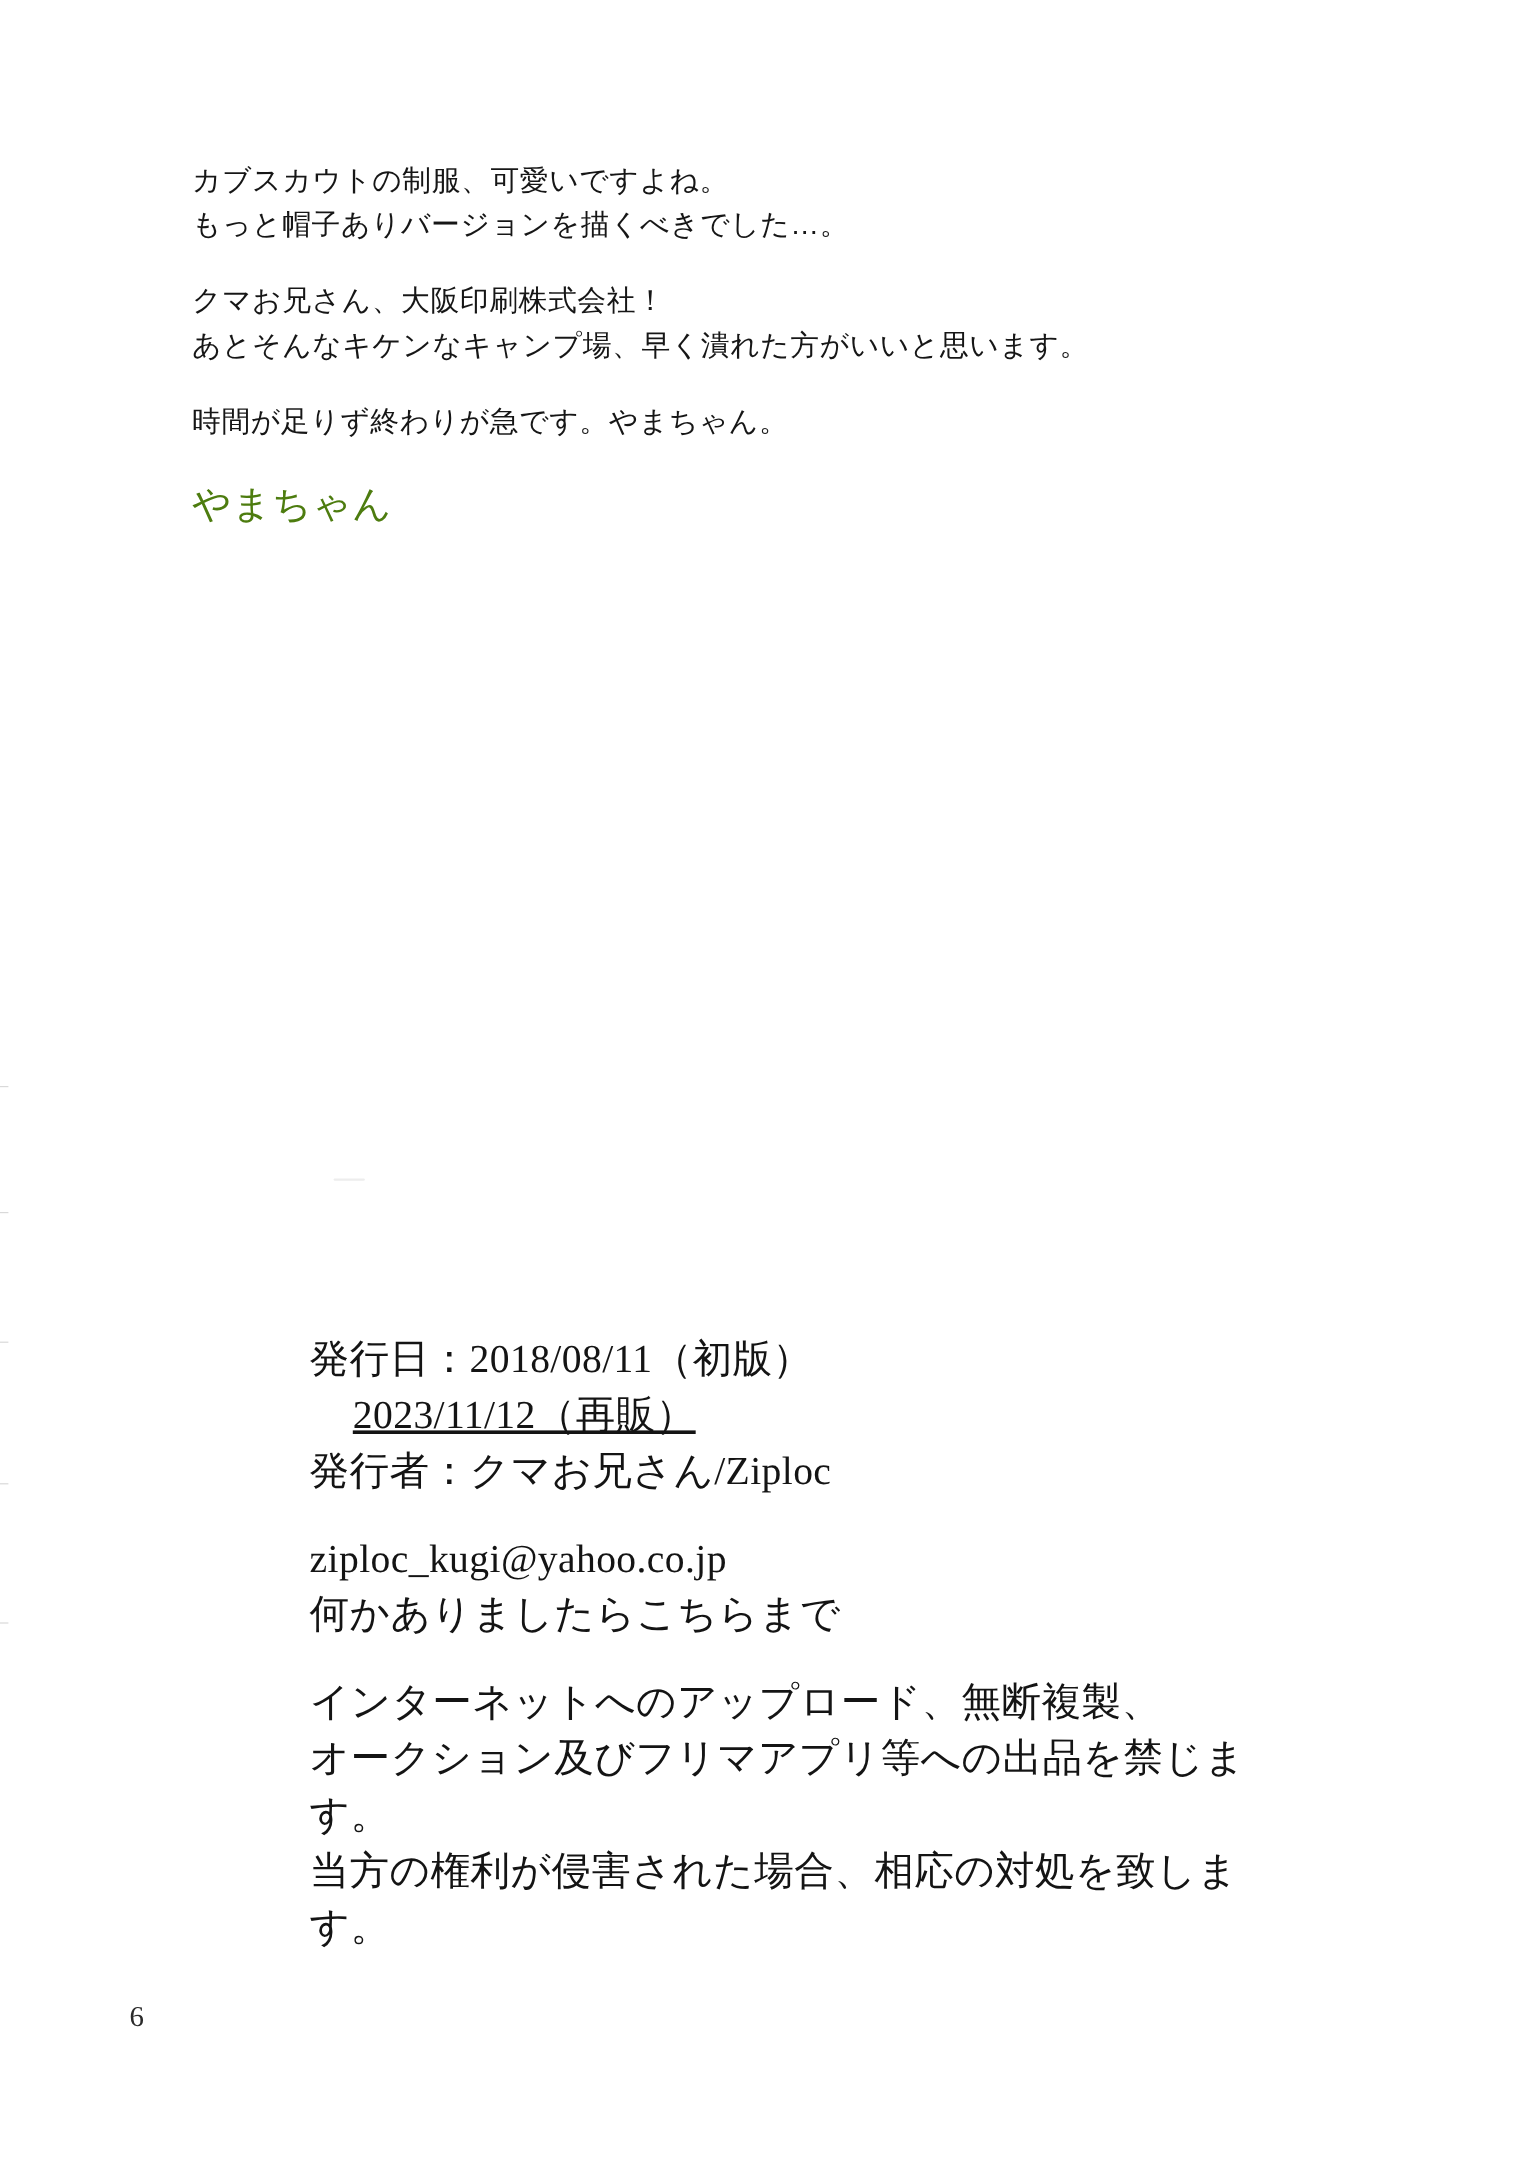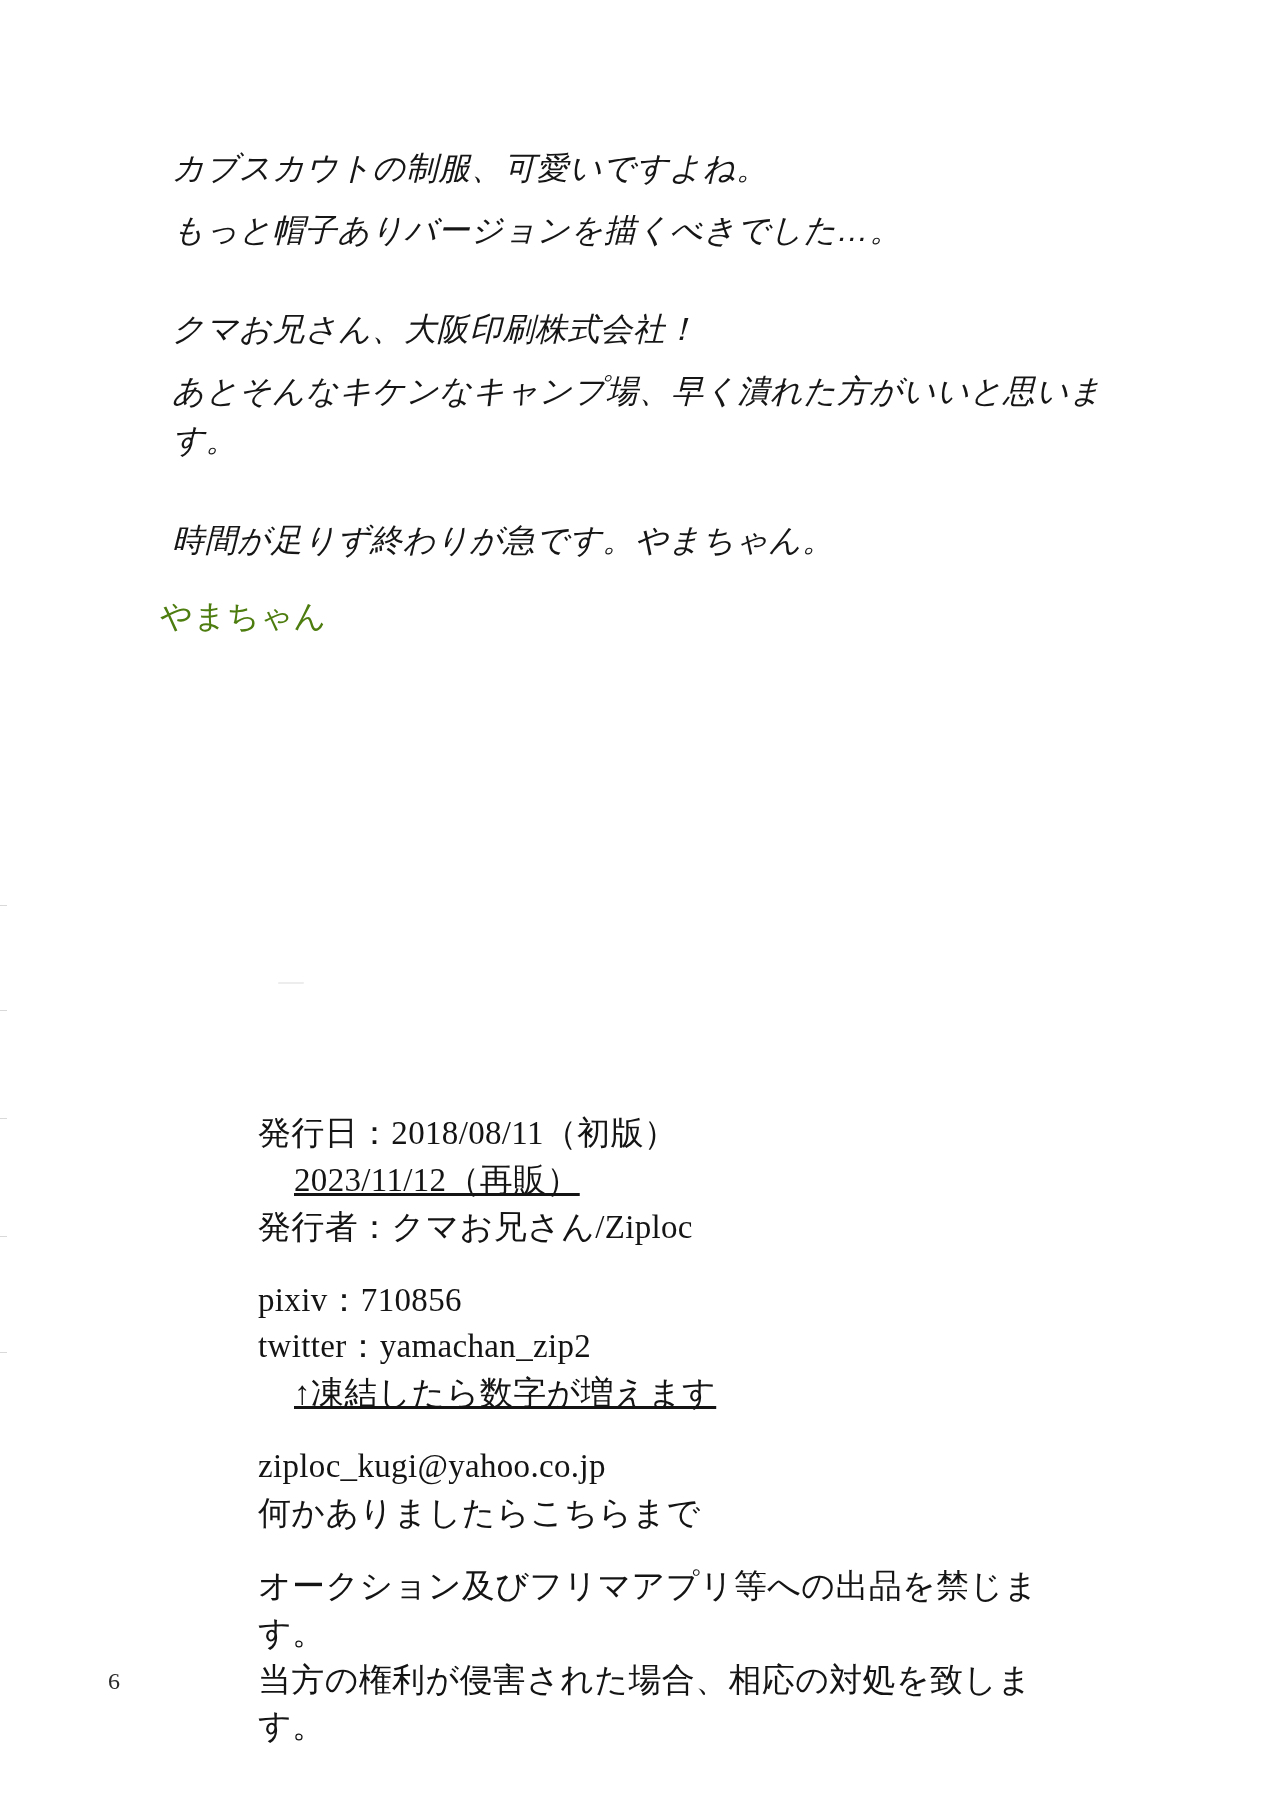"カブスカウトの制服、可愛いですよね。" .afterword p { font-size: 32px -> 24px; font-style: italic -> none; margin: 12px -> 0 }
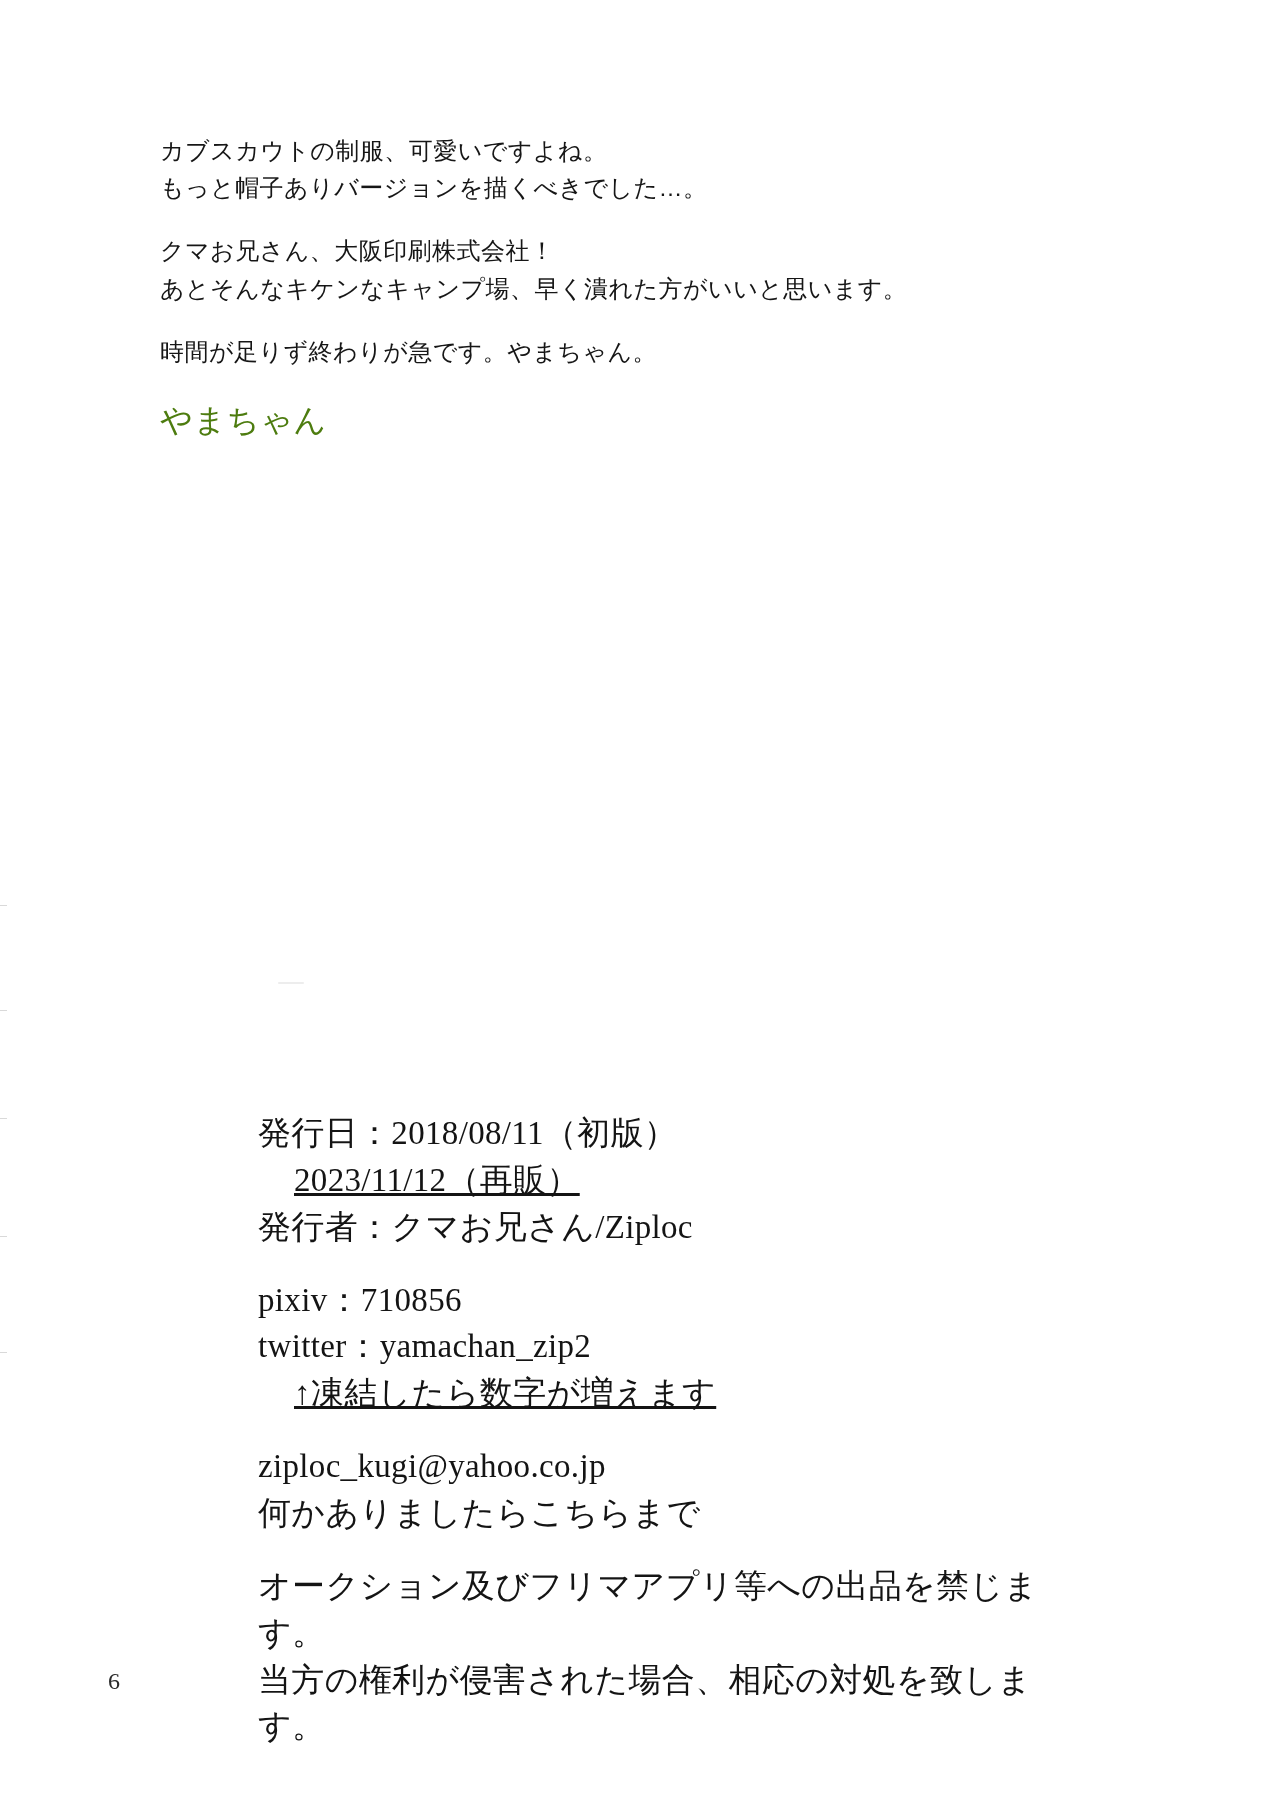"pixiv：710856" div.blk { html: <div> <div>pixiv：710856</div> <div>twitter：yamachan_zip2</div> <div>↑凍結したら数字が増えます</div> </div> -> none }
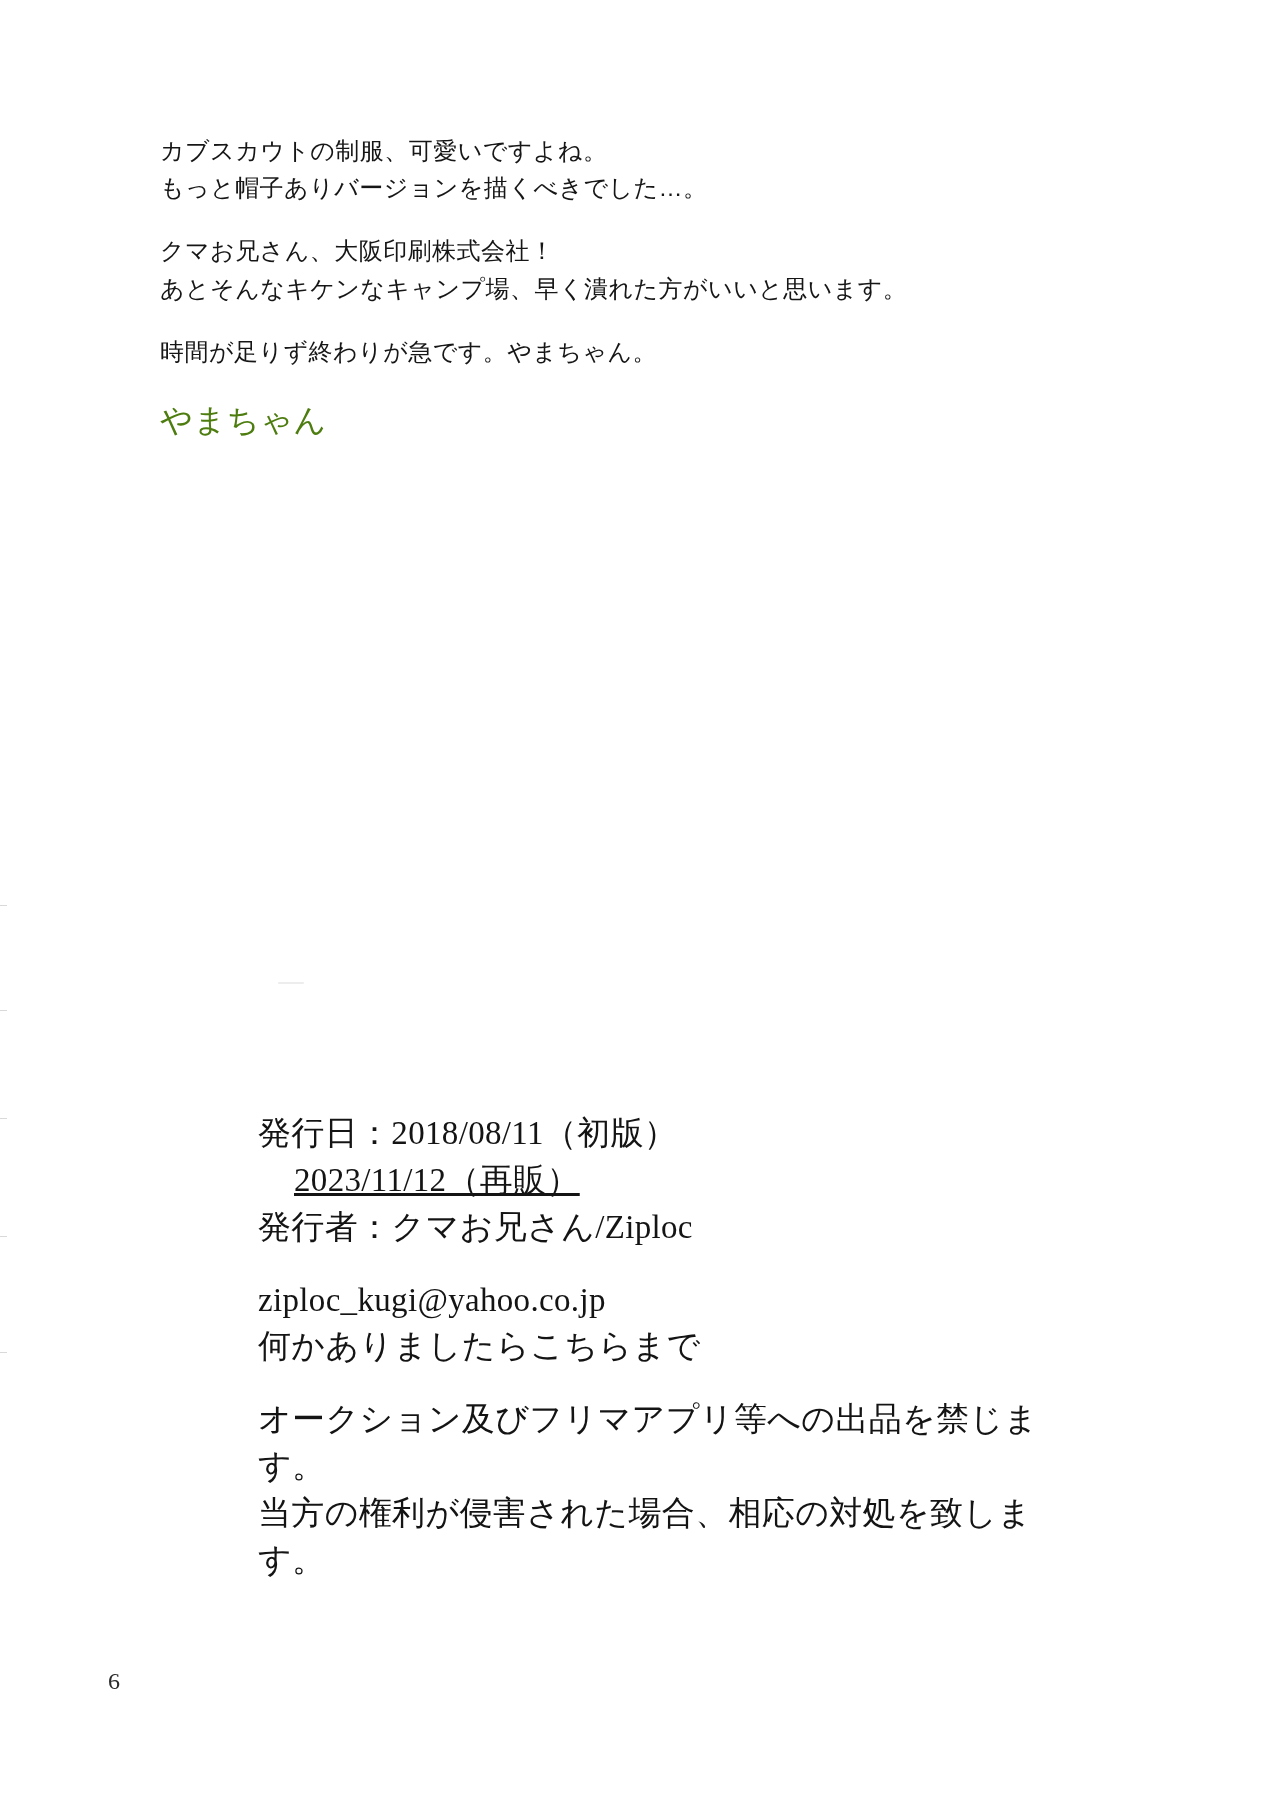"インターネットへのアップロード、無断複製、" div.line { html: none -> <div>インターネットへのアップロード、無断複製、</div> }
